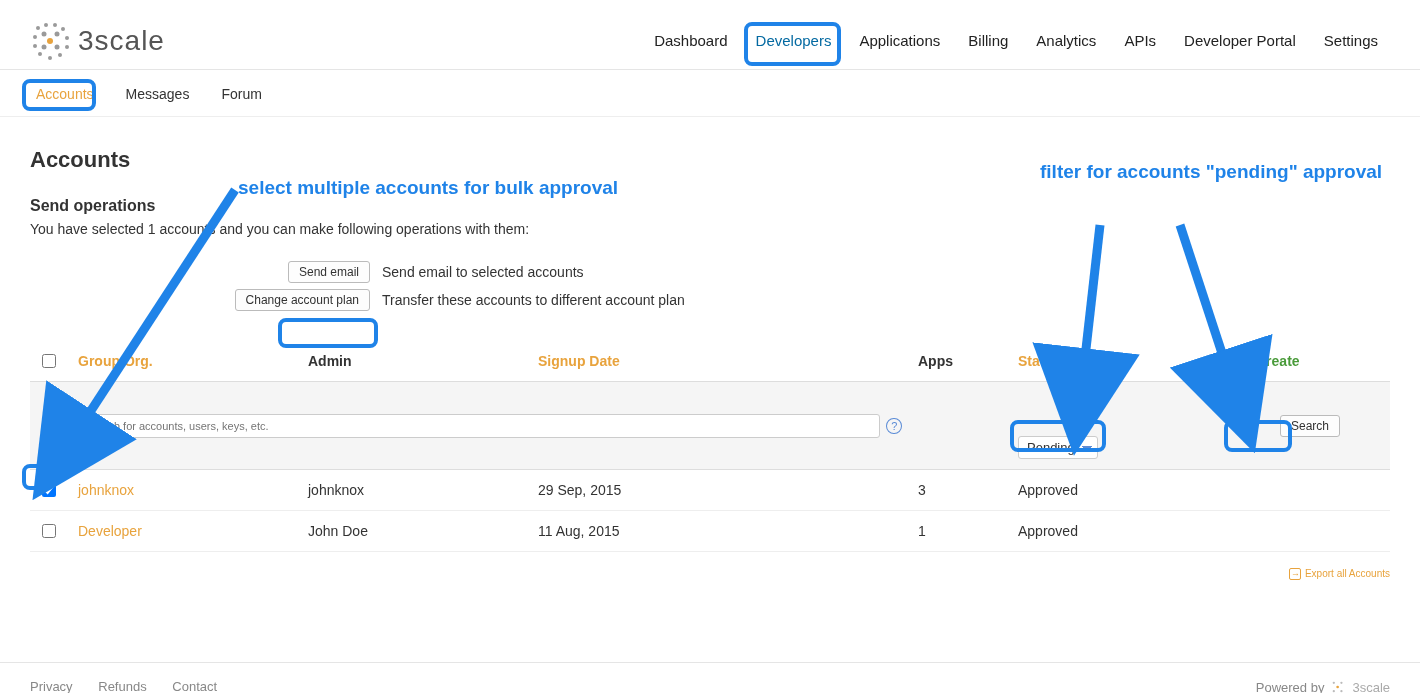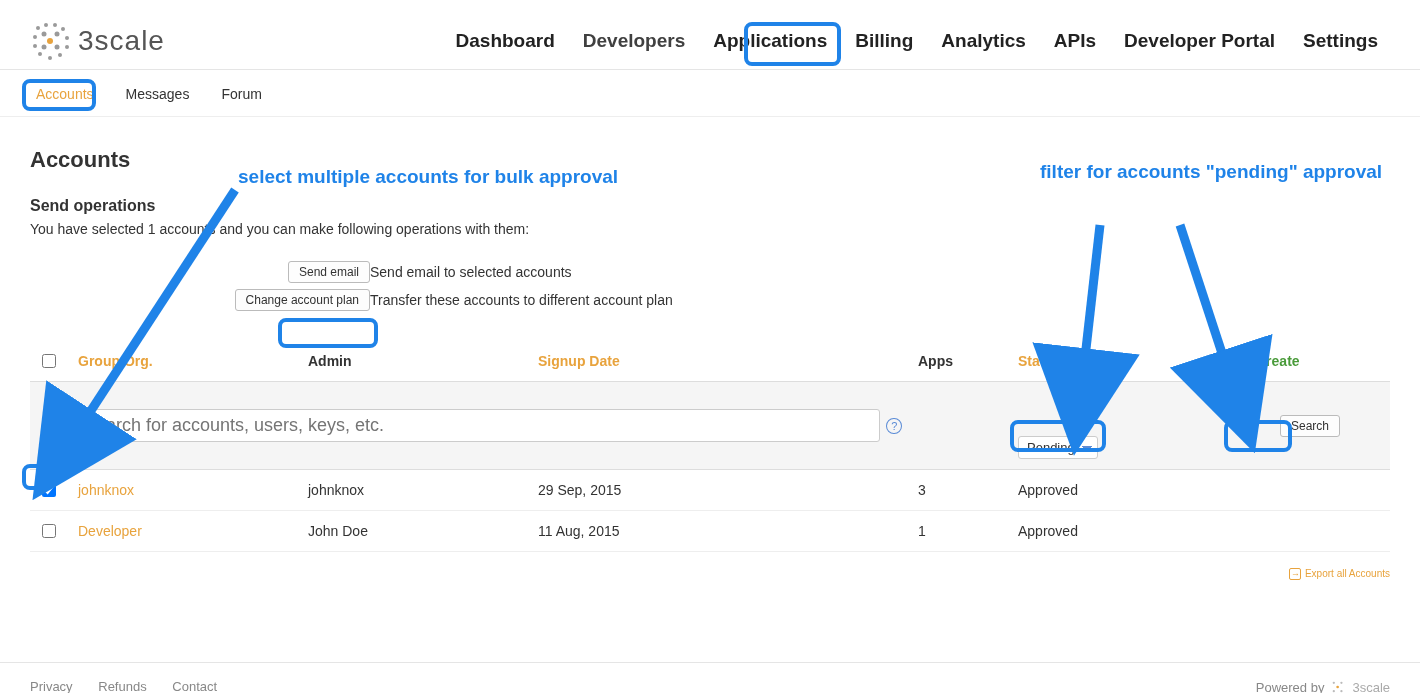"Dashboard" .top-nav a { font-size: 19px -> 15px; font-weight: 700 -> 400 }
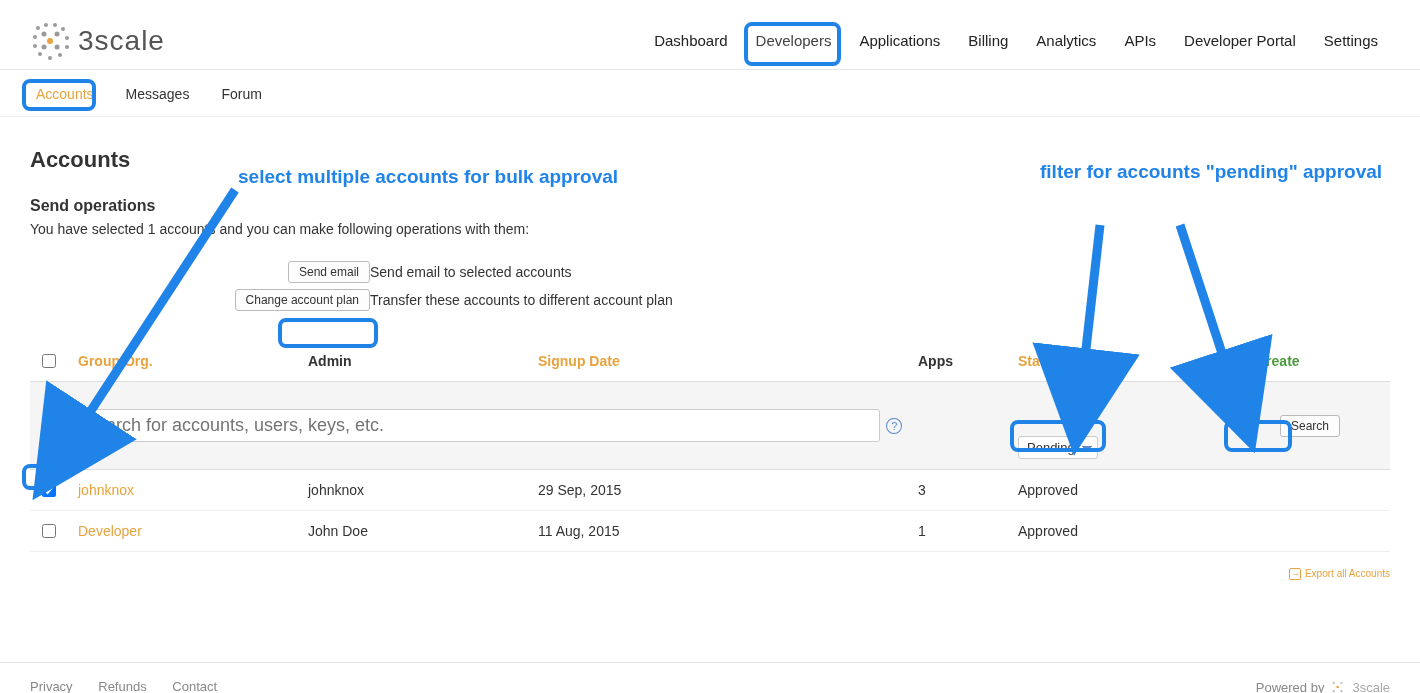"Developers" .top-nav a.active { color: #404040 -> #0369a1 }
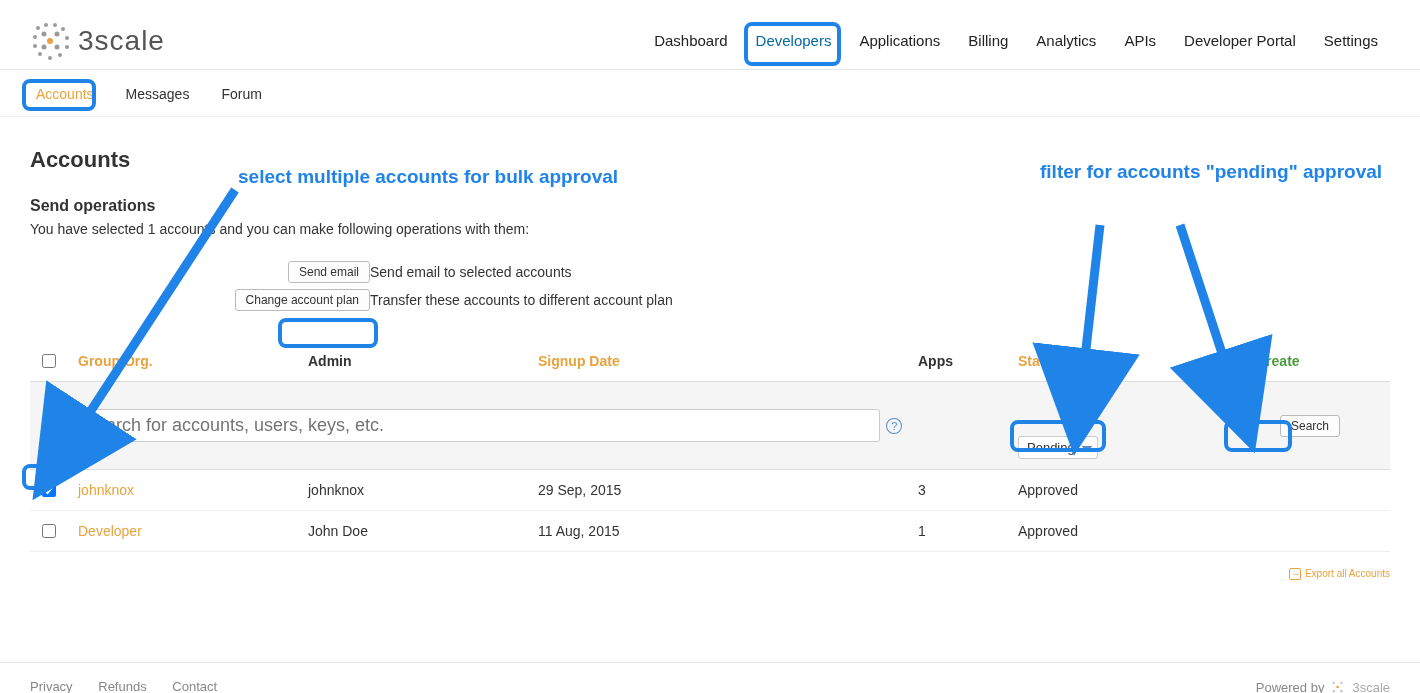"select multiple accounts for bulk" div.annot { top: 165px -> 176px }
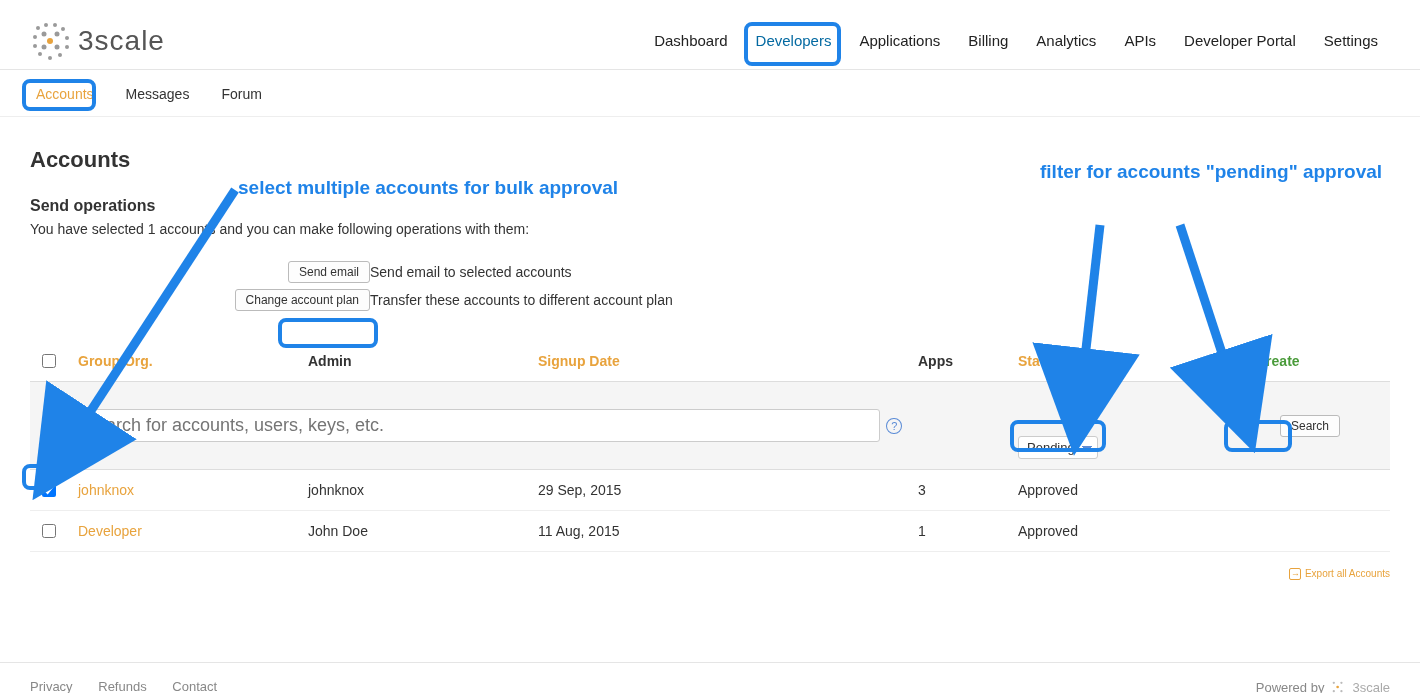"Send email" .ops-row { gap: none -> 12px }
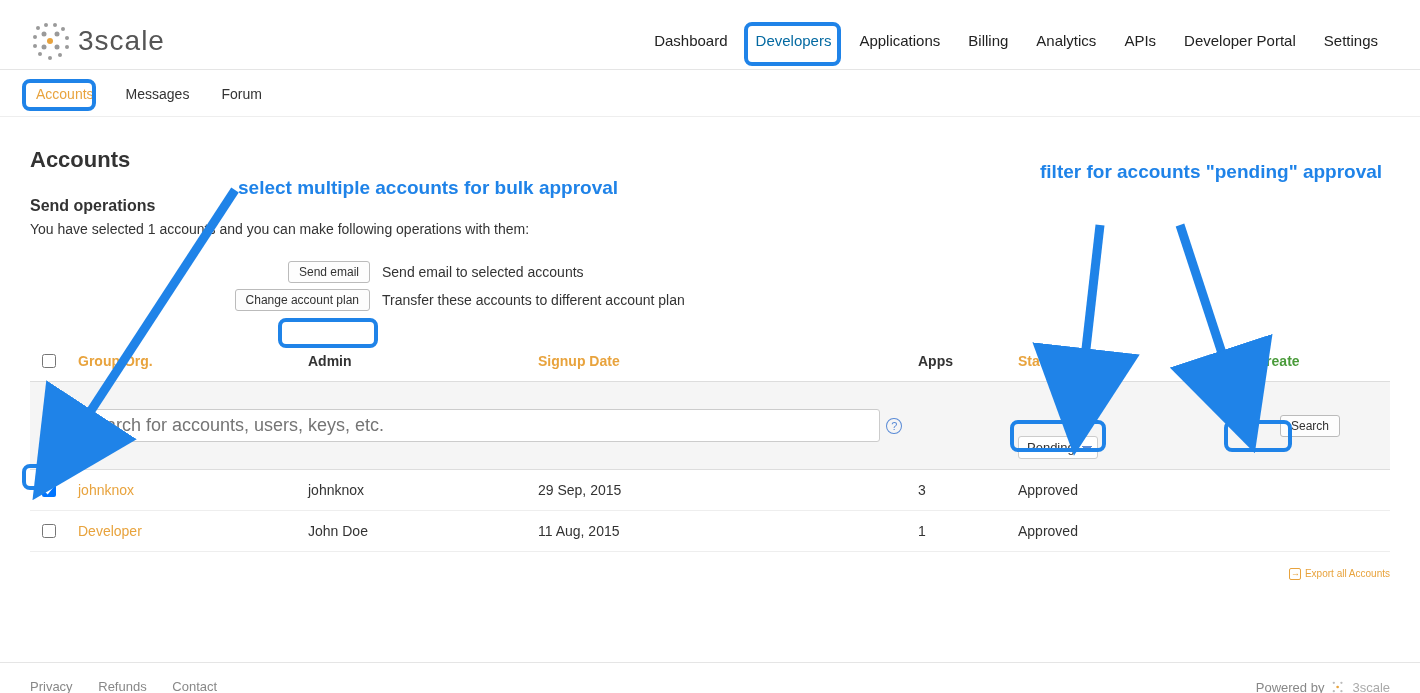"search for accounts, users, keys," .search-input { font-size: 18px -> 11px }
